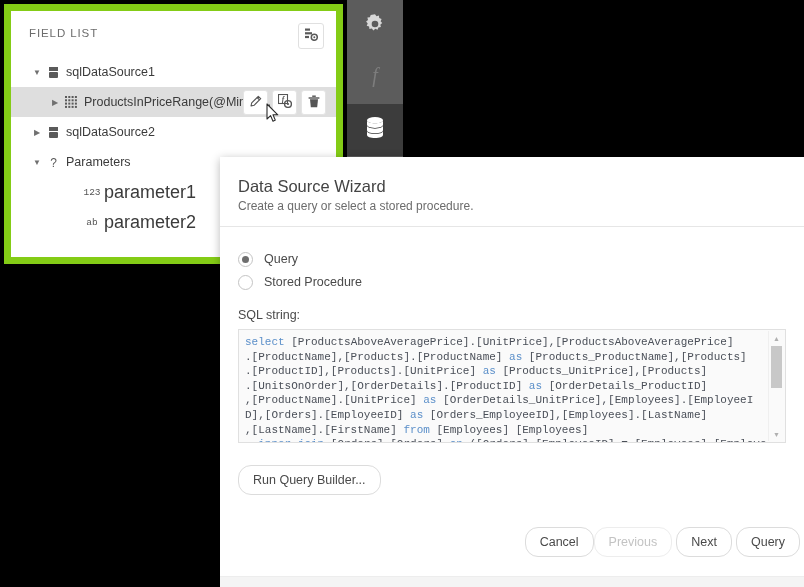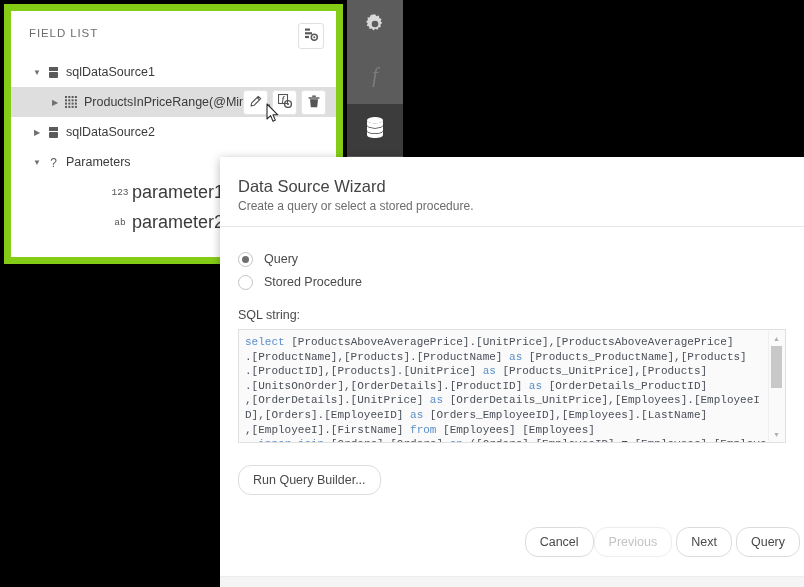"123" .indent-2 { margin-left: 44px -> none; padding-left: 56px -> 72px }
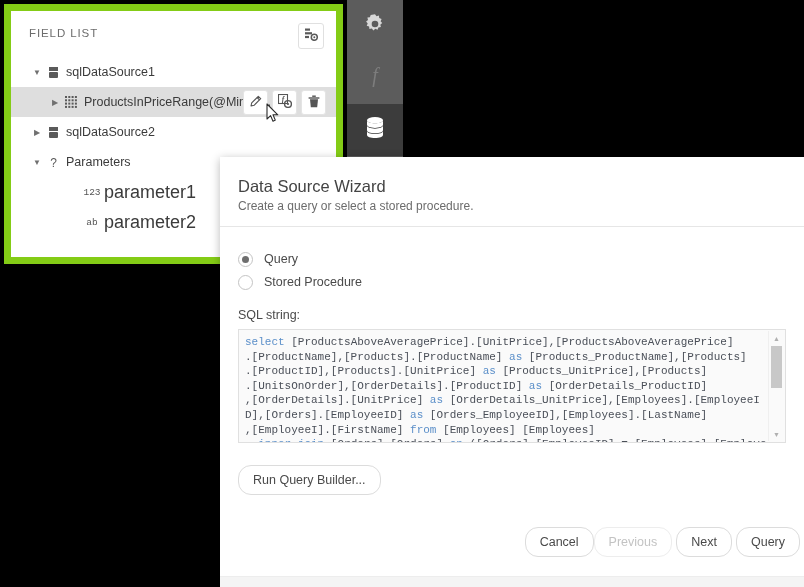",[OrderDetails].[UnitPrice]" span { text: OrderDetails -> ProductName }
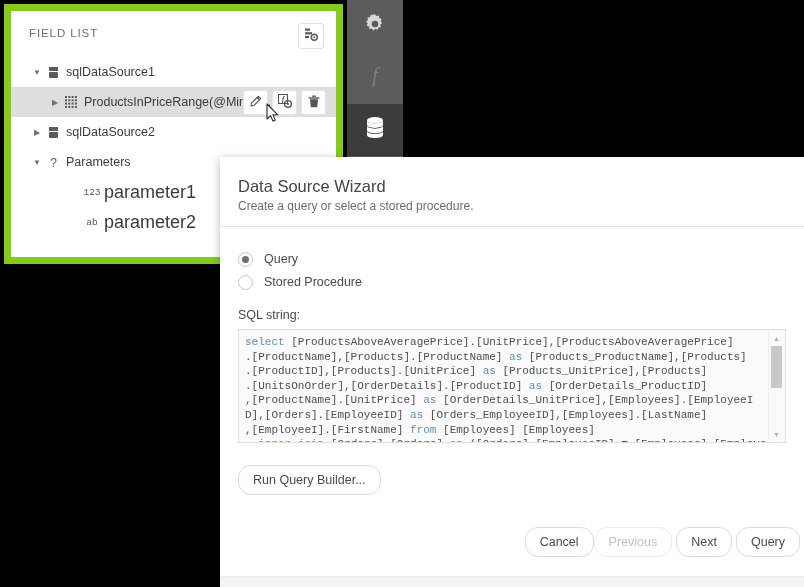",[EmployeeI].[FirstName]" span { text: EmployeeI -> LastName }
